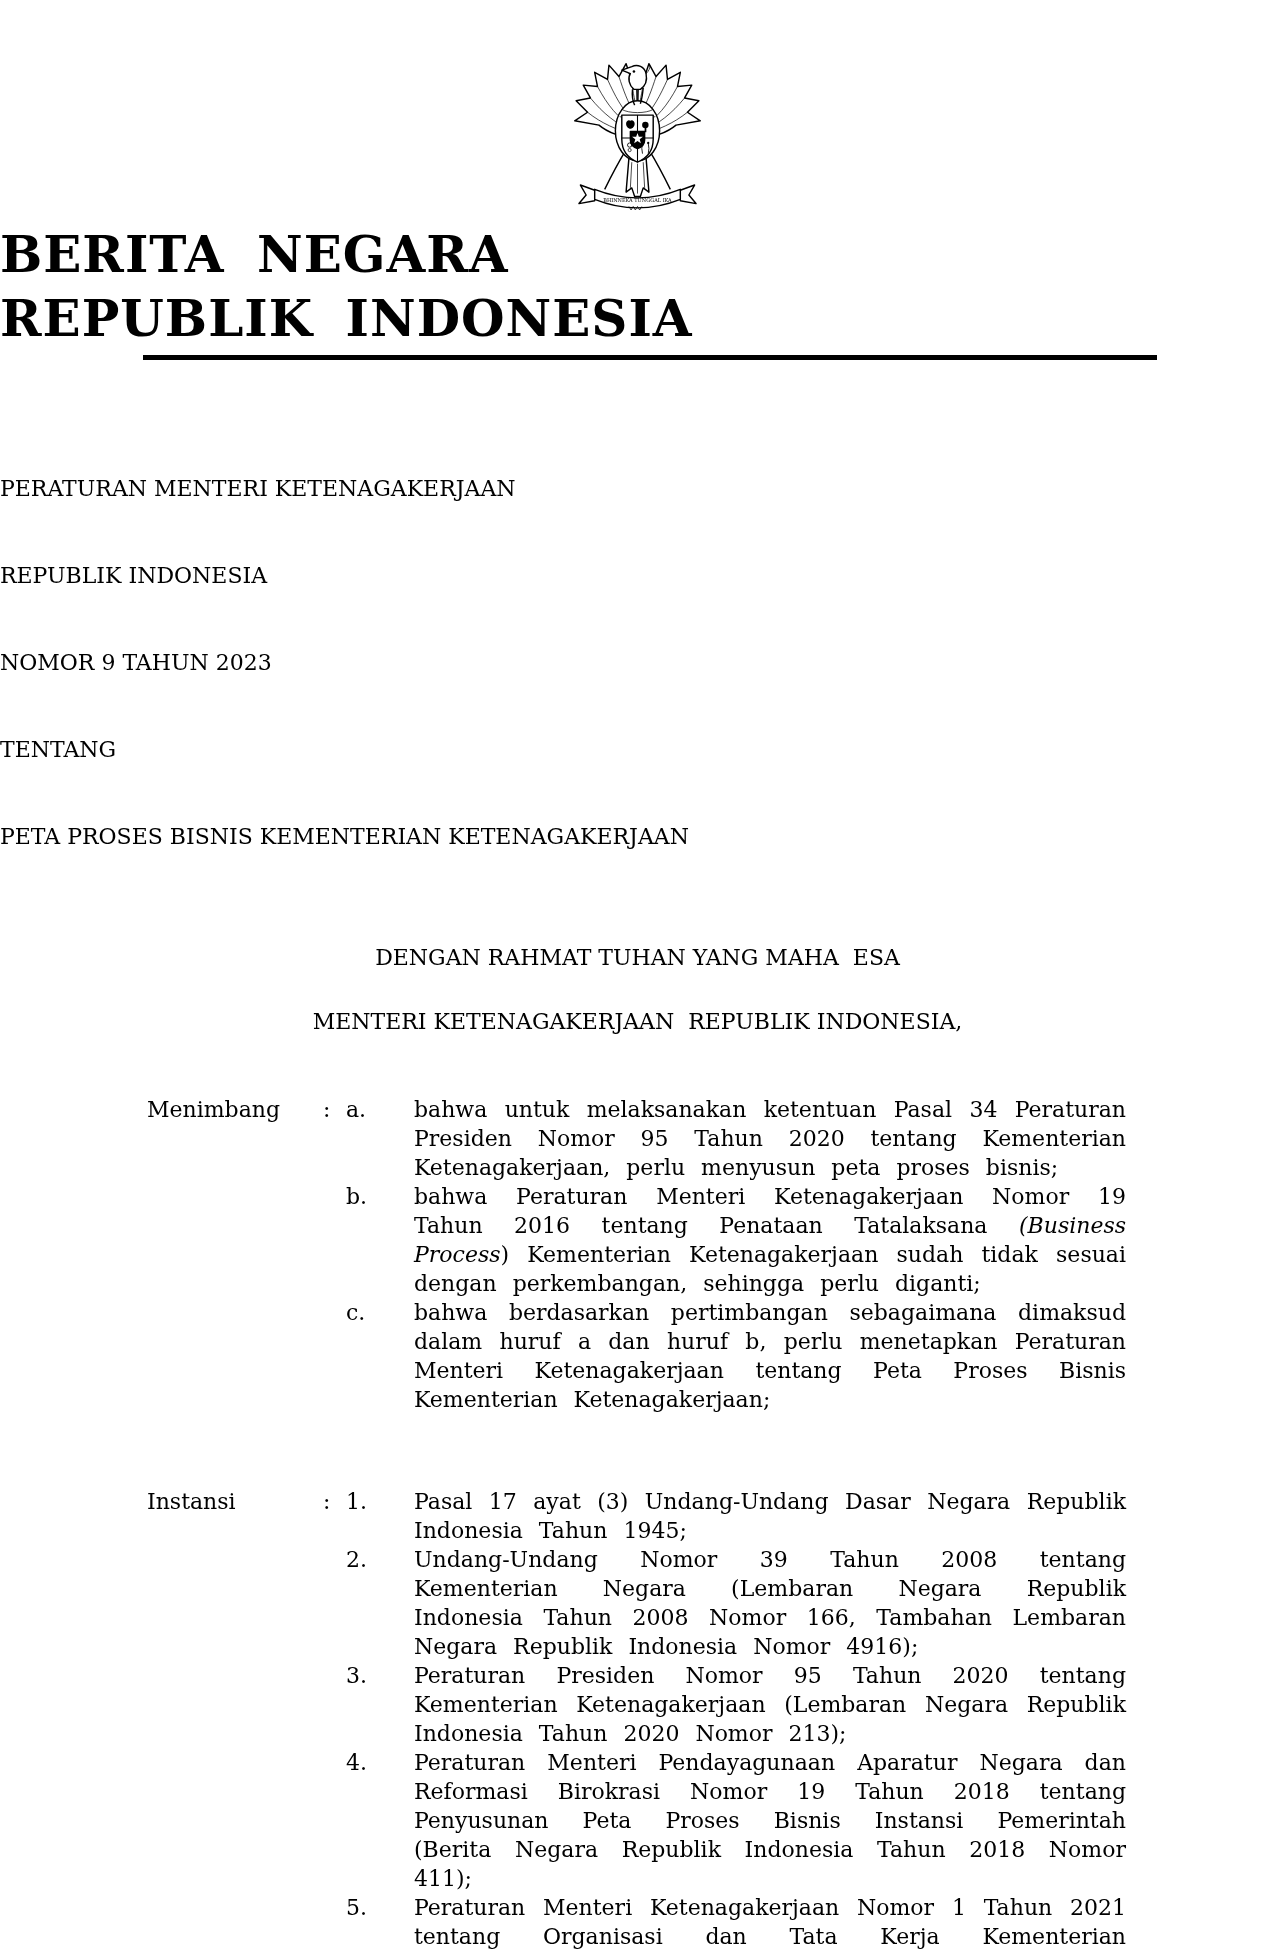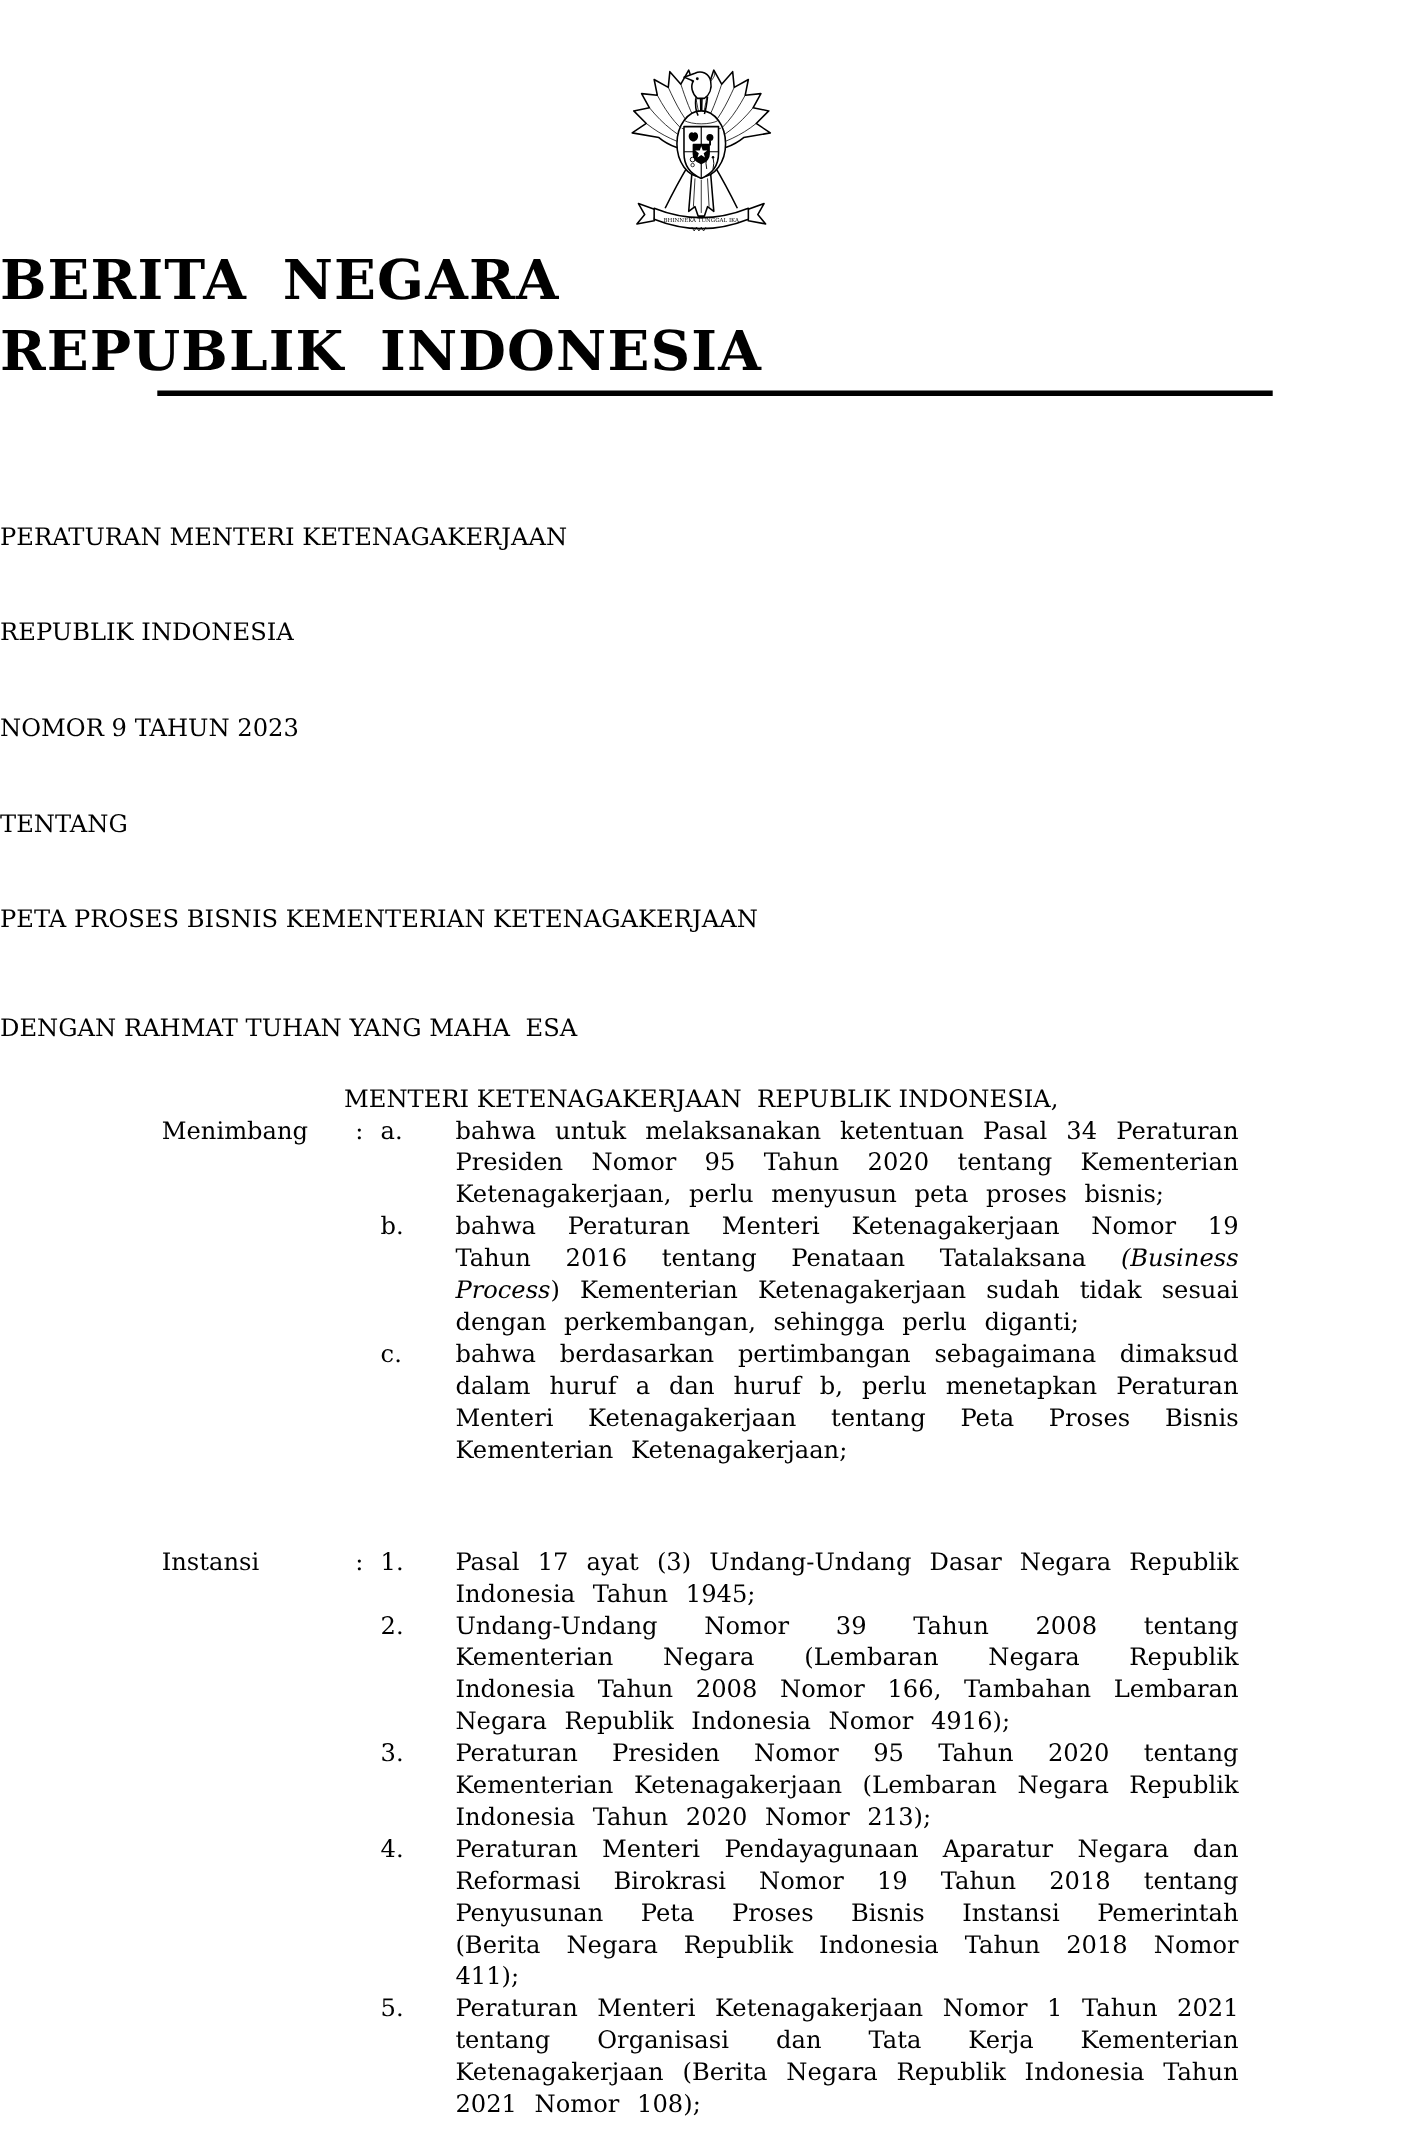"DENGAN RAHMAT TUHAN YANG MAHA" .invocation { margin-top: 12px -> 34px; text-align: none -> center }
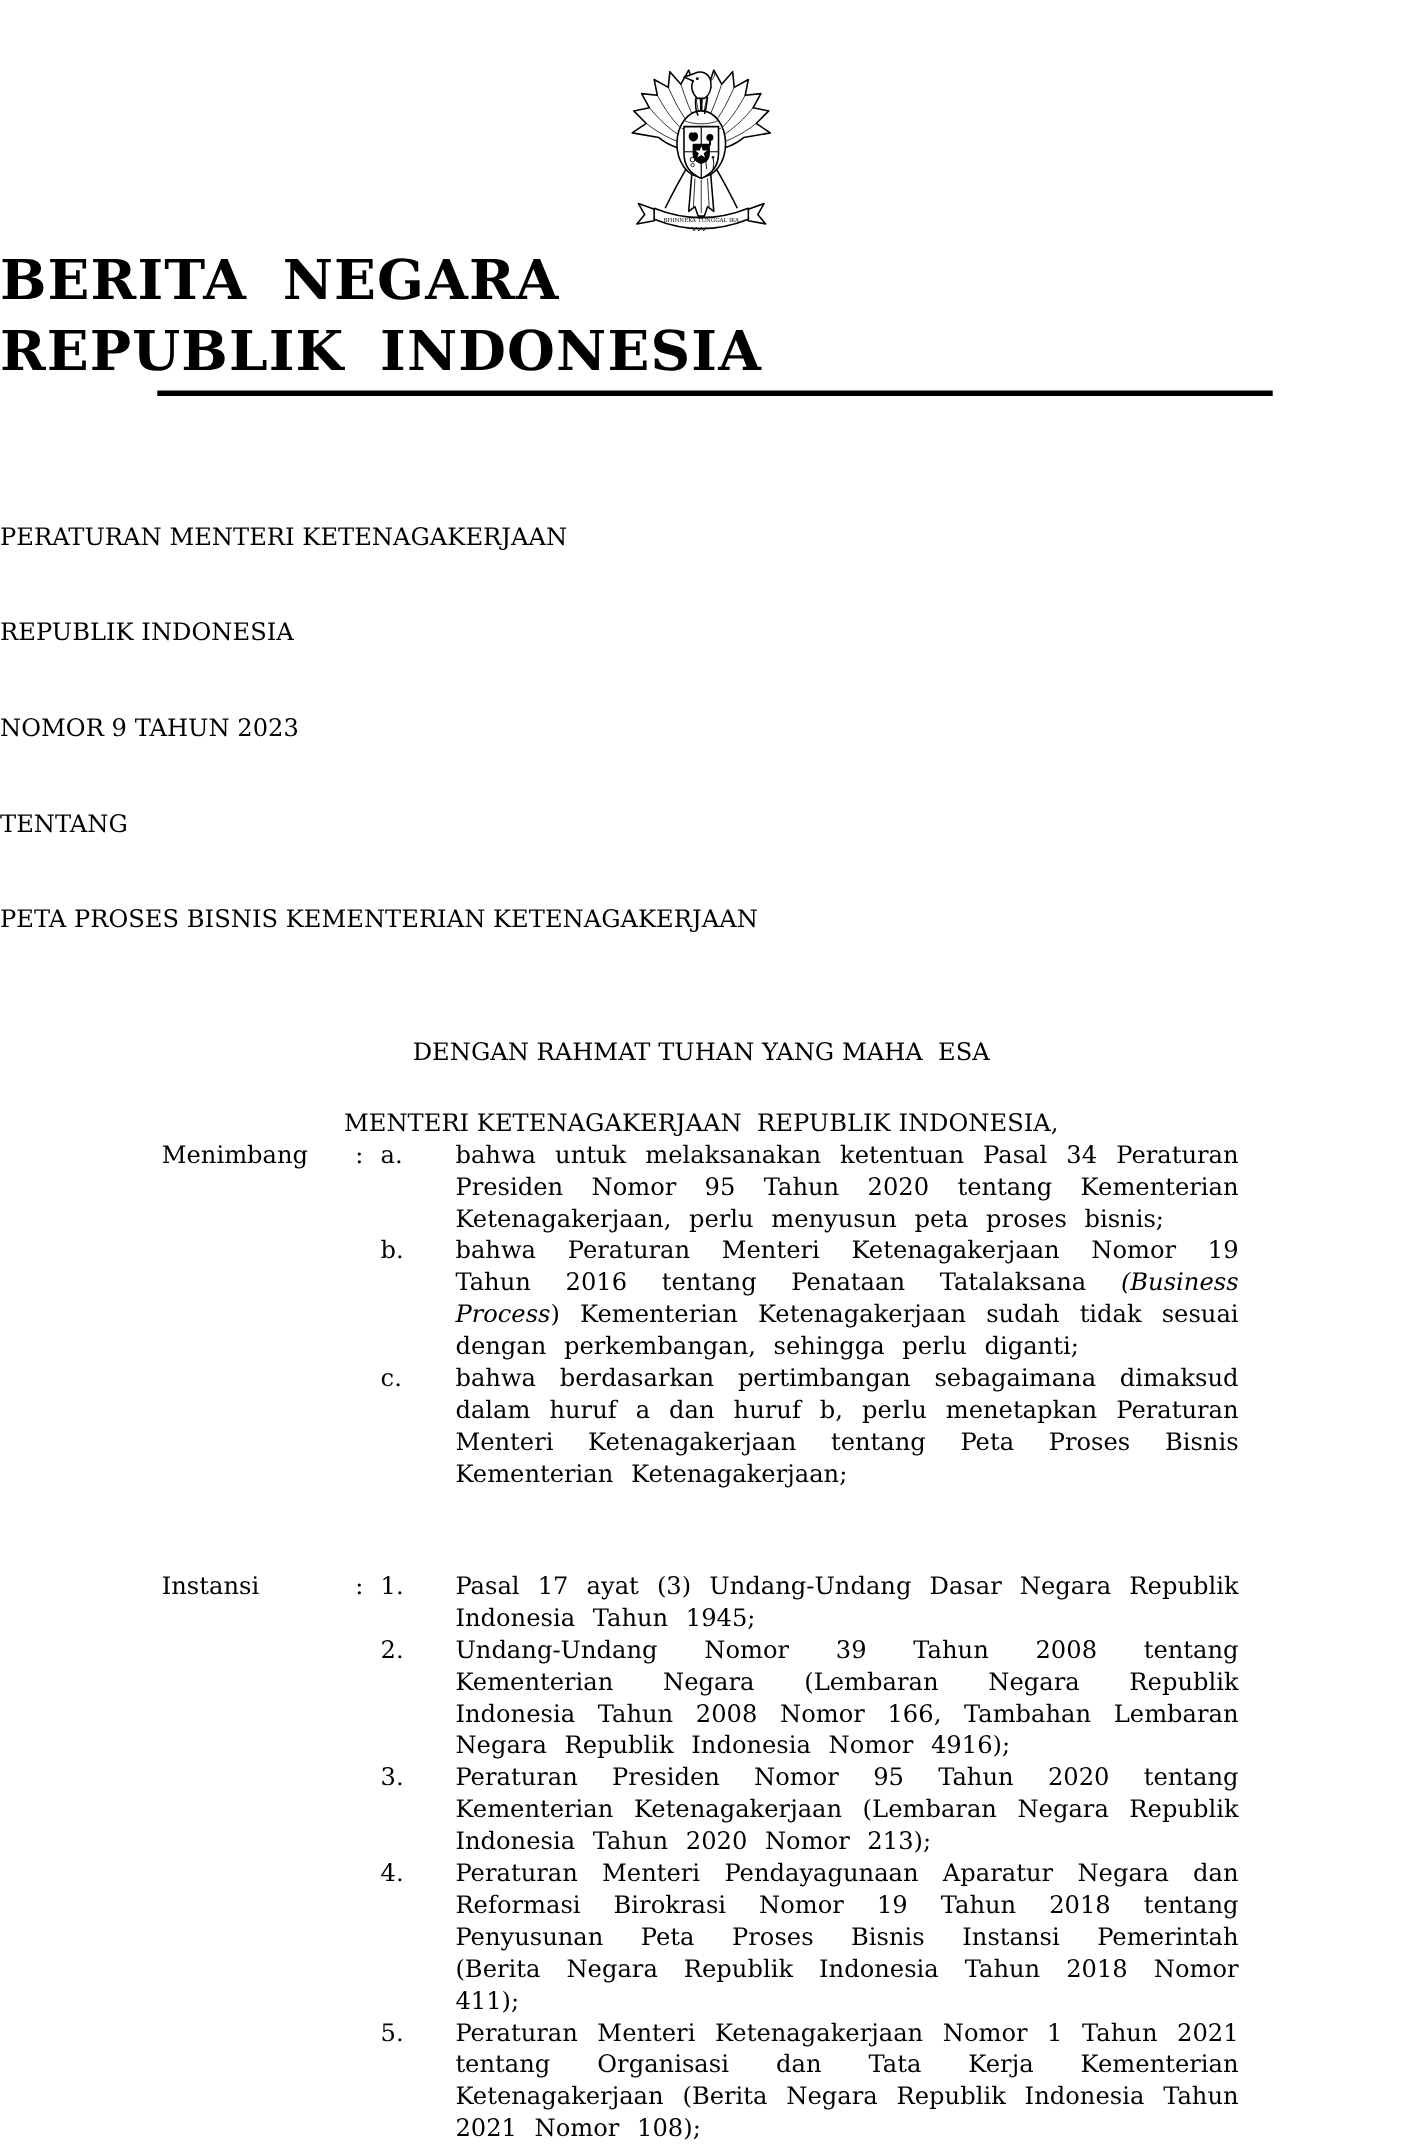"Menimbang" .menimbang { margin-top: none -> 59px }
